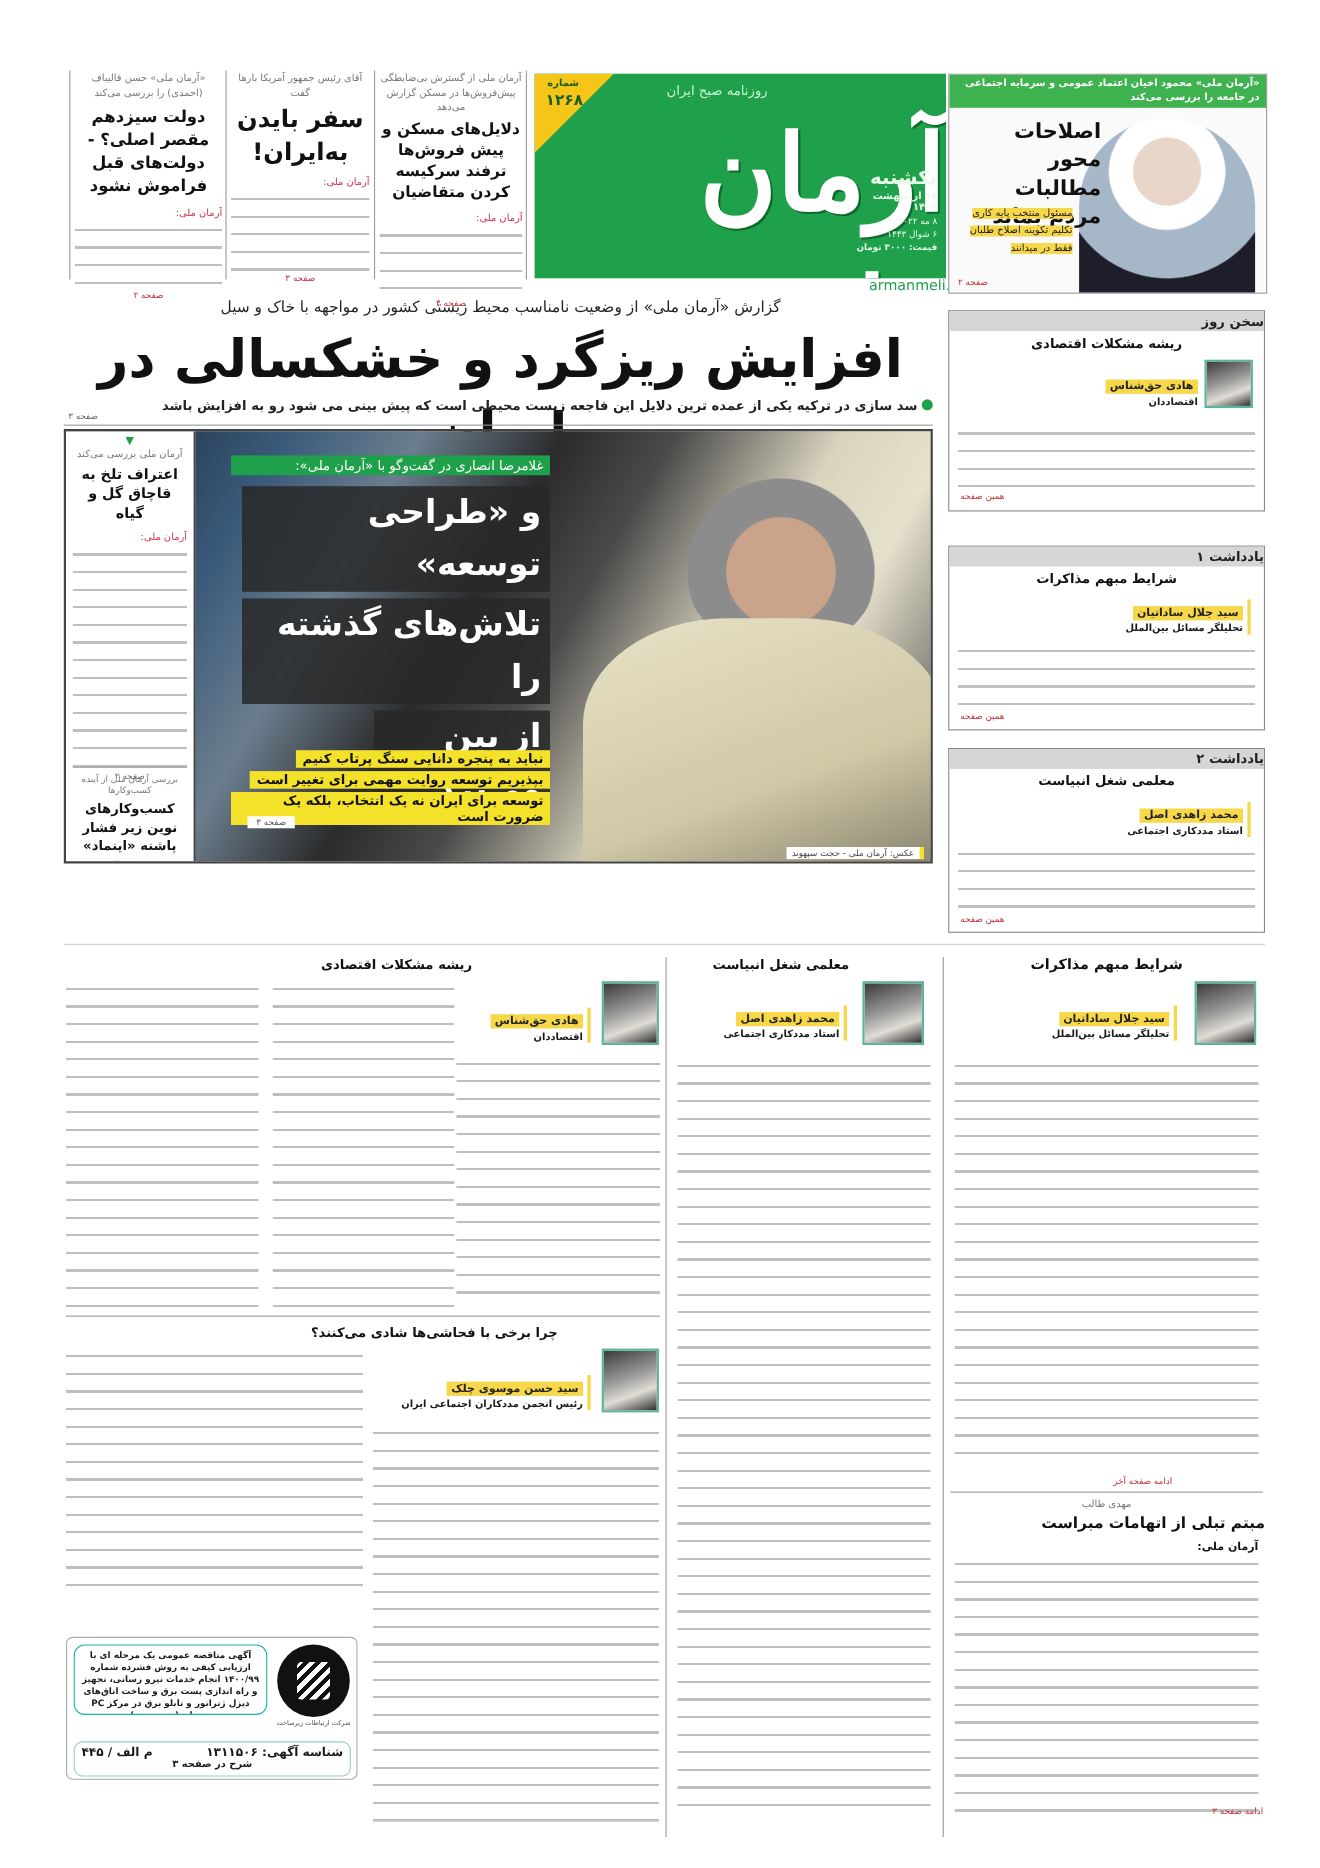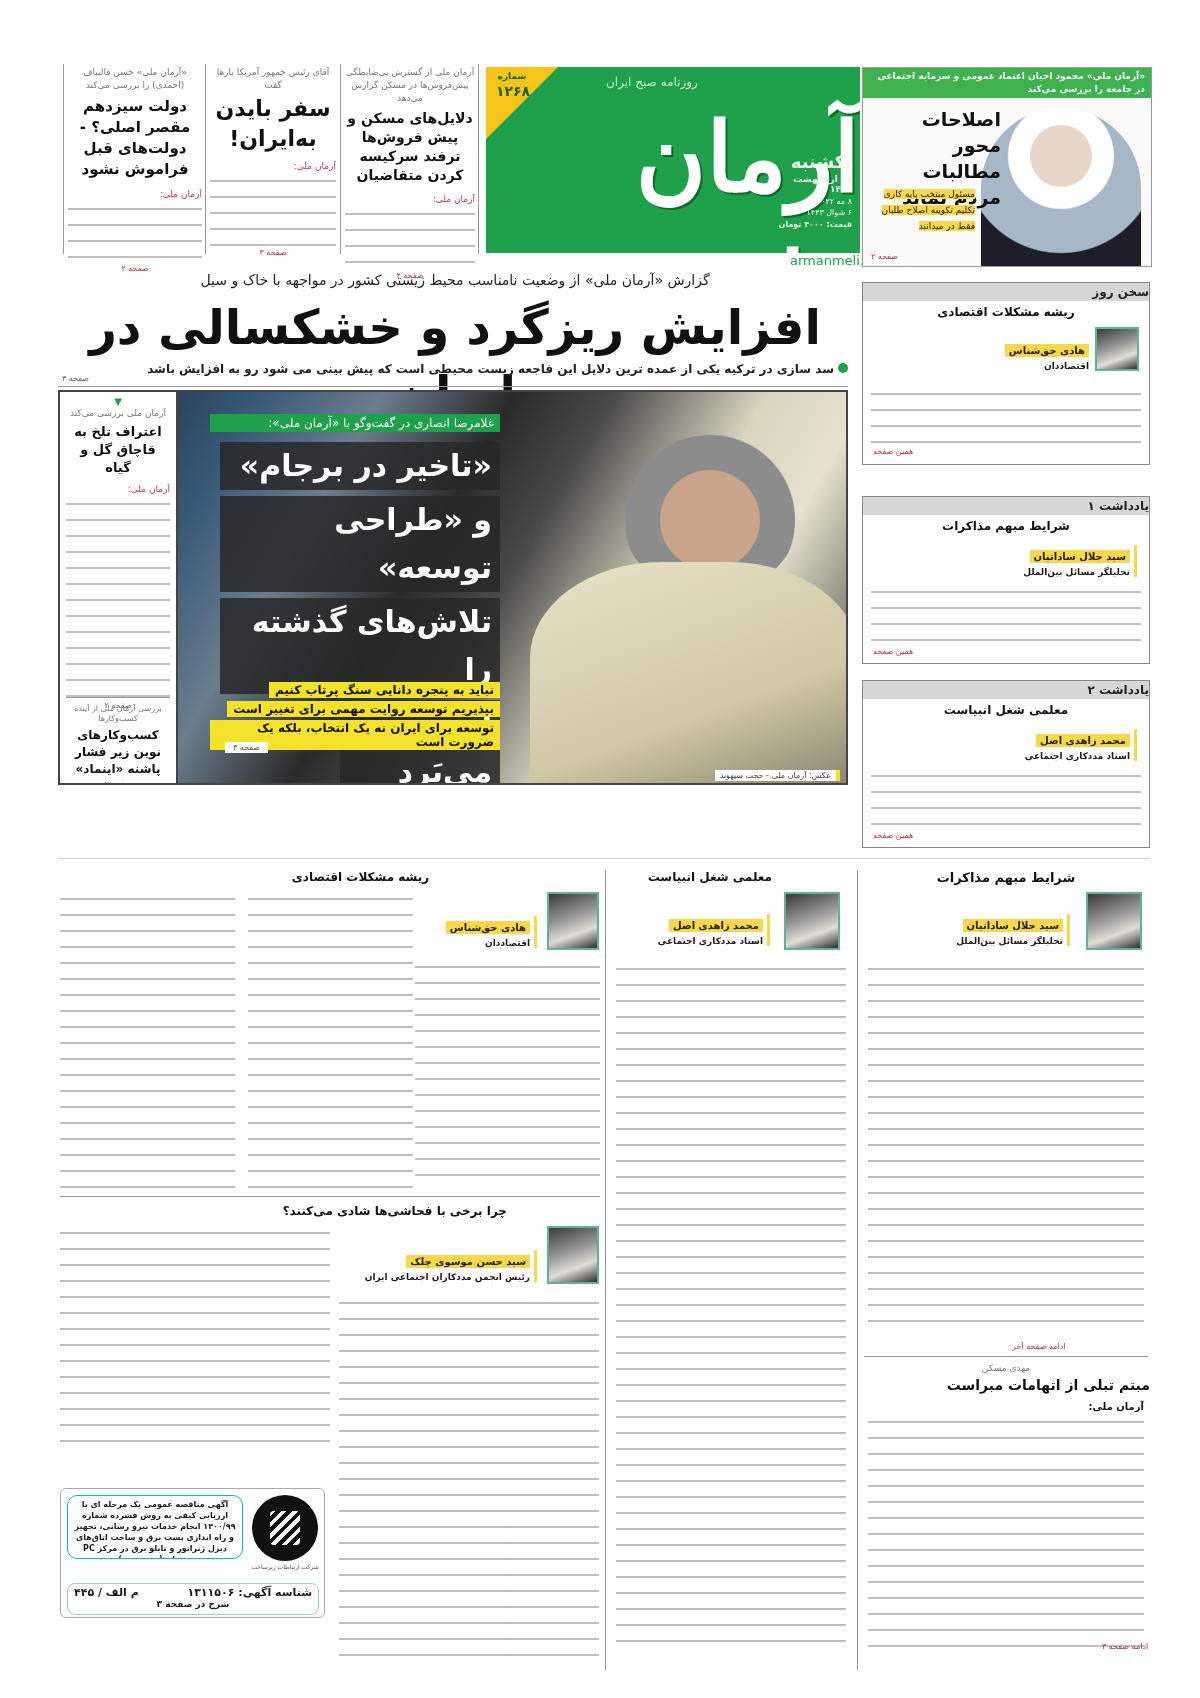"«تاخیر در برجام»" div { html: <div>«تاخیر در برجام»</div> -> none }
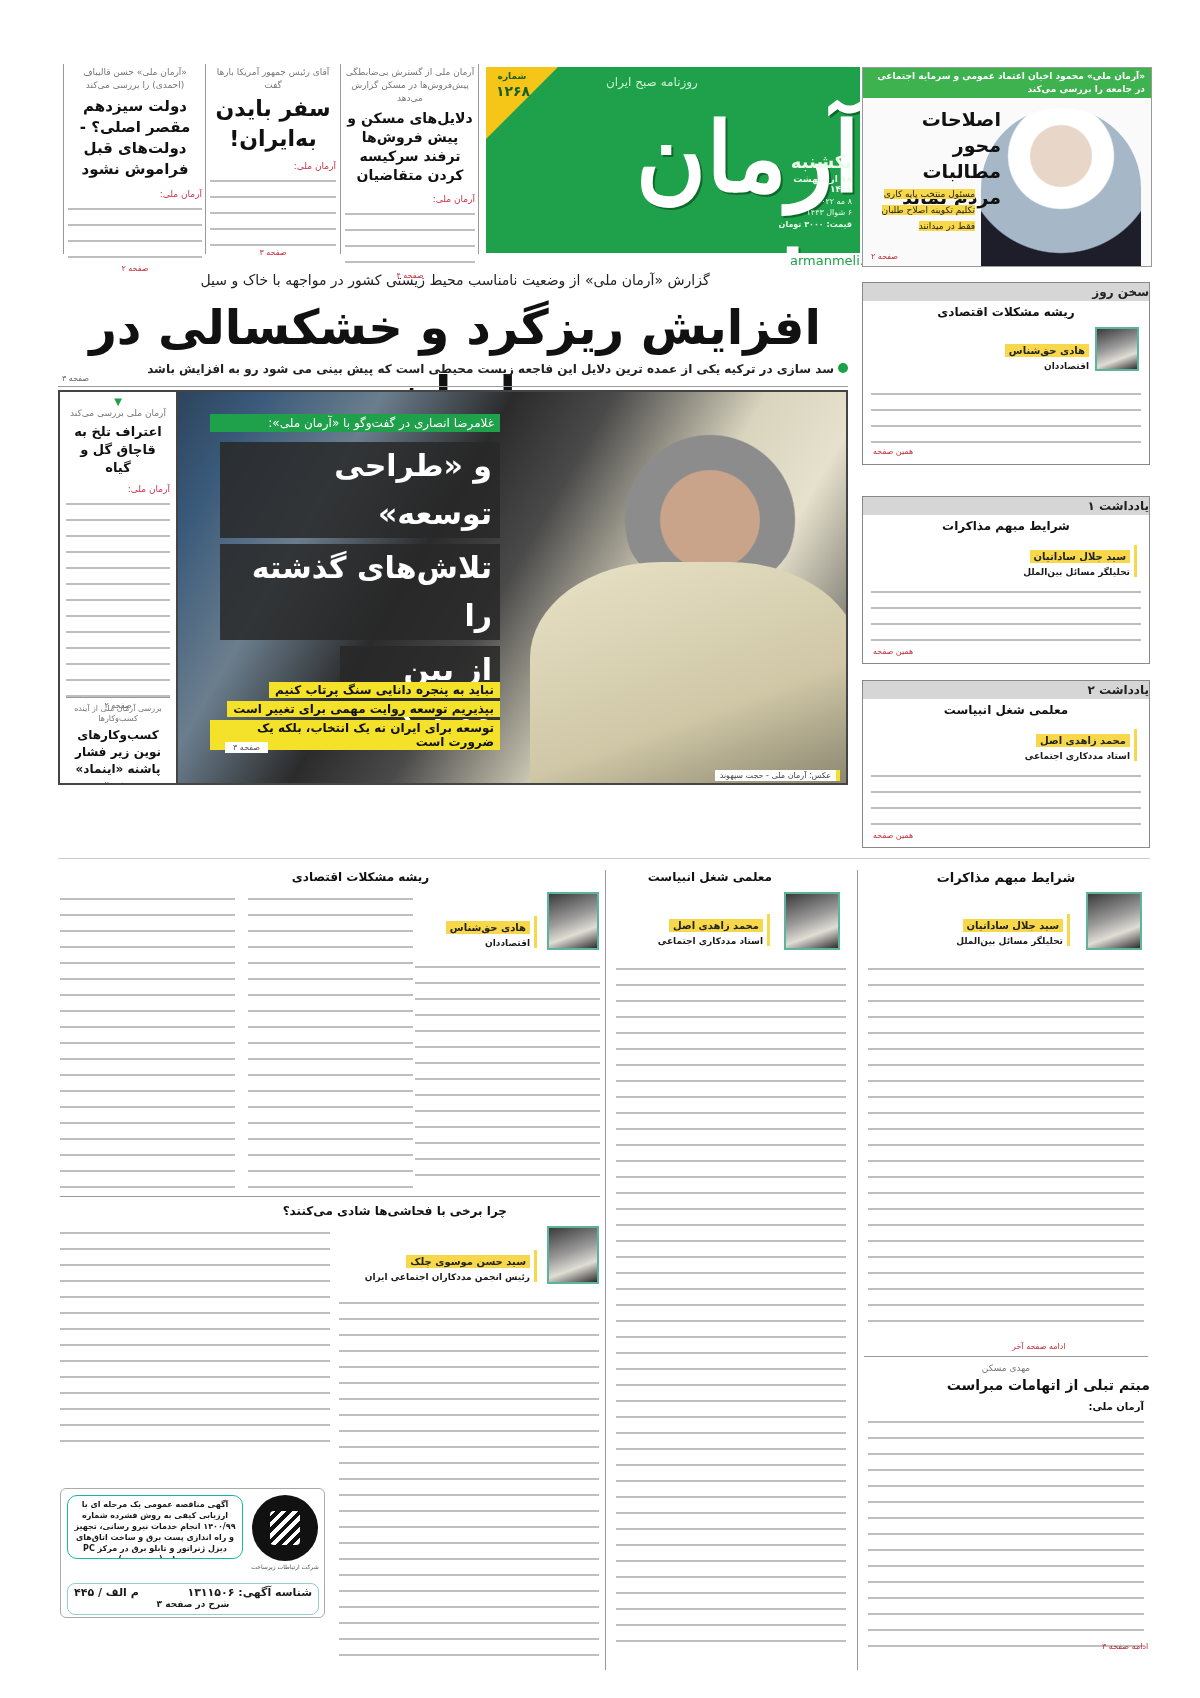"مهدی مسکن" div.kicker { text: مسکن -> طالب }
